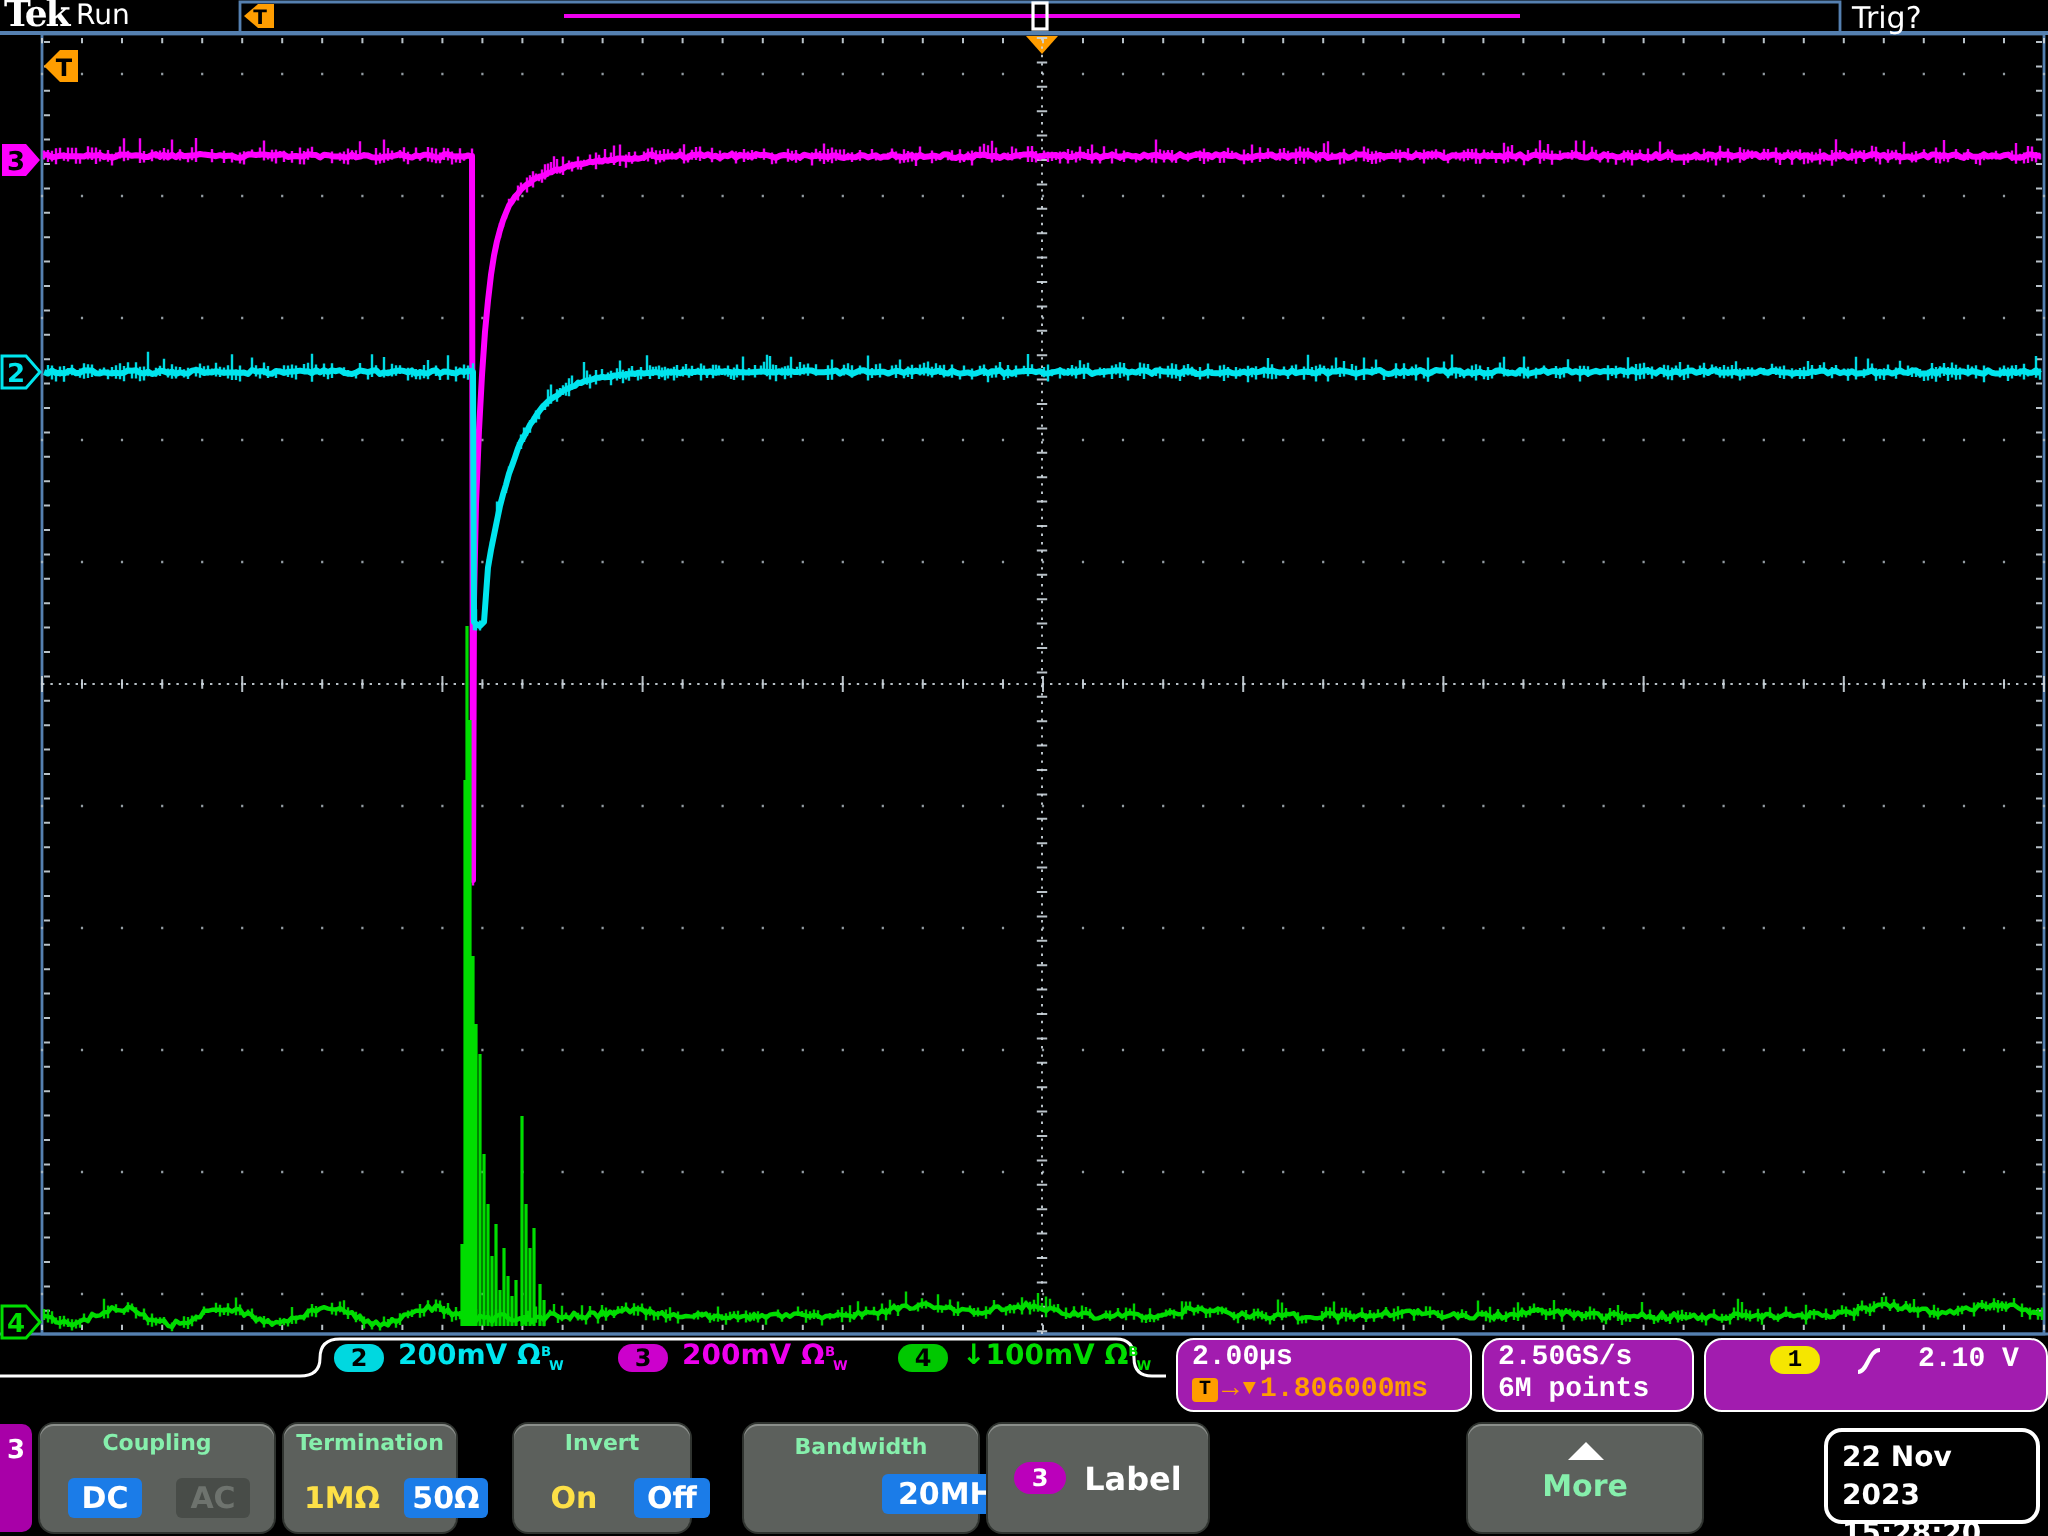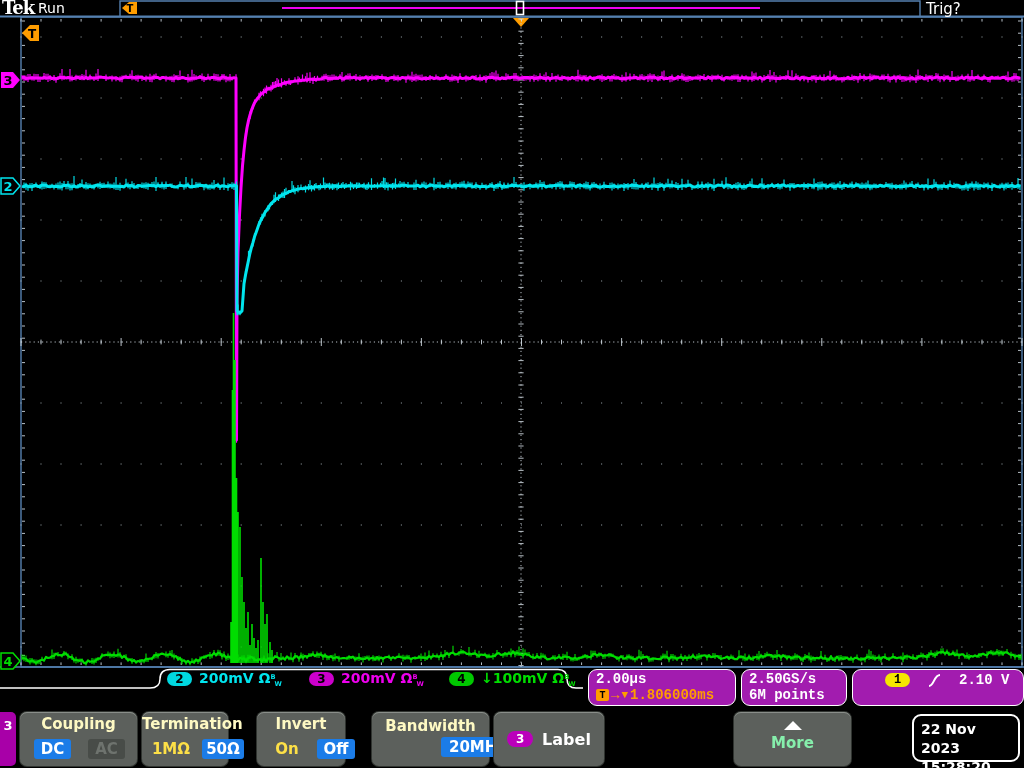"Coupling" .btn-title { color: #fef9c3 -> #86efac; font-size: 15px -> 11px }
